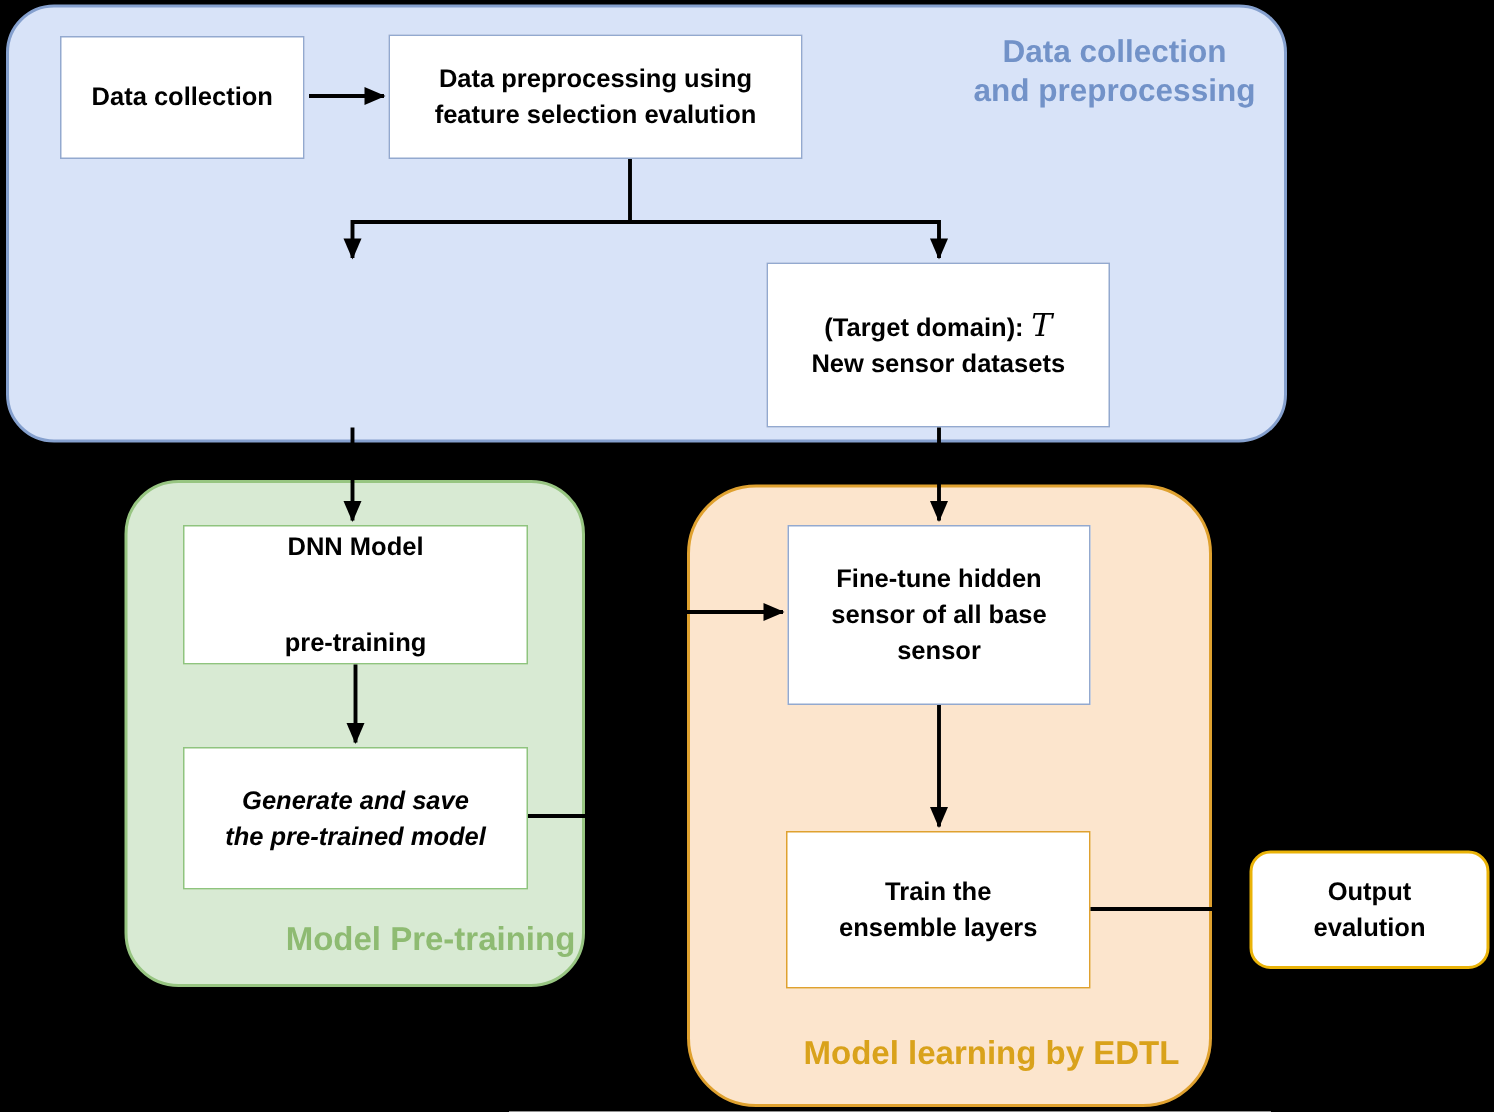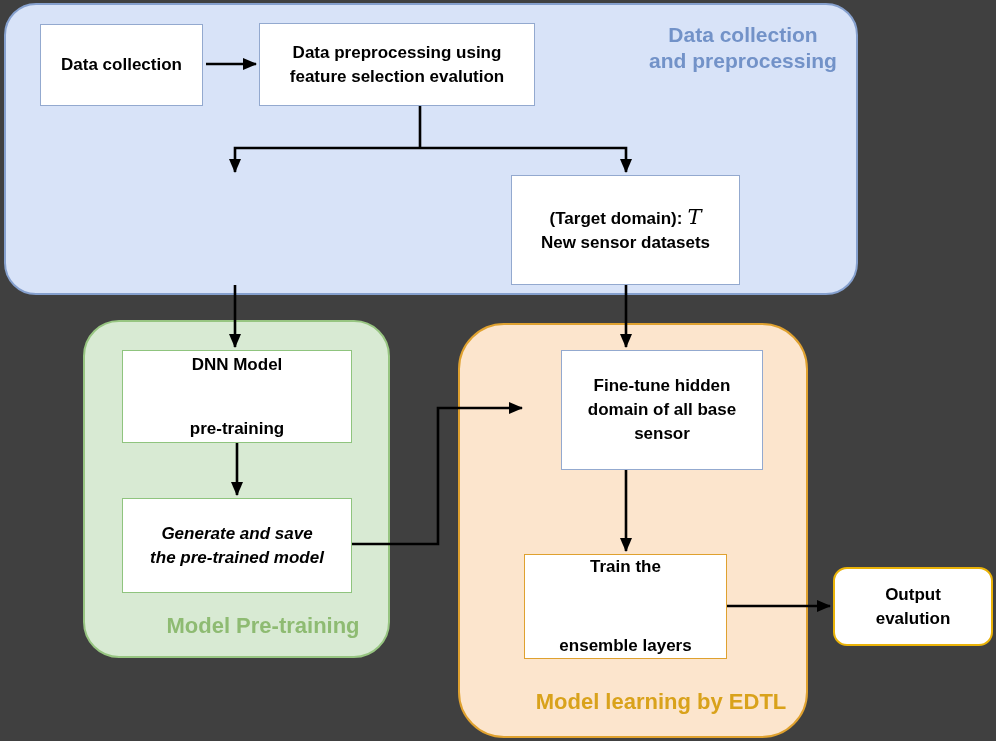"Data collection" #canvas { background: #404040 -> #000000 }
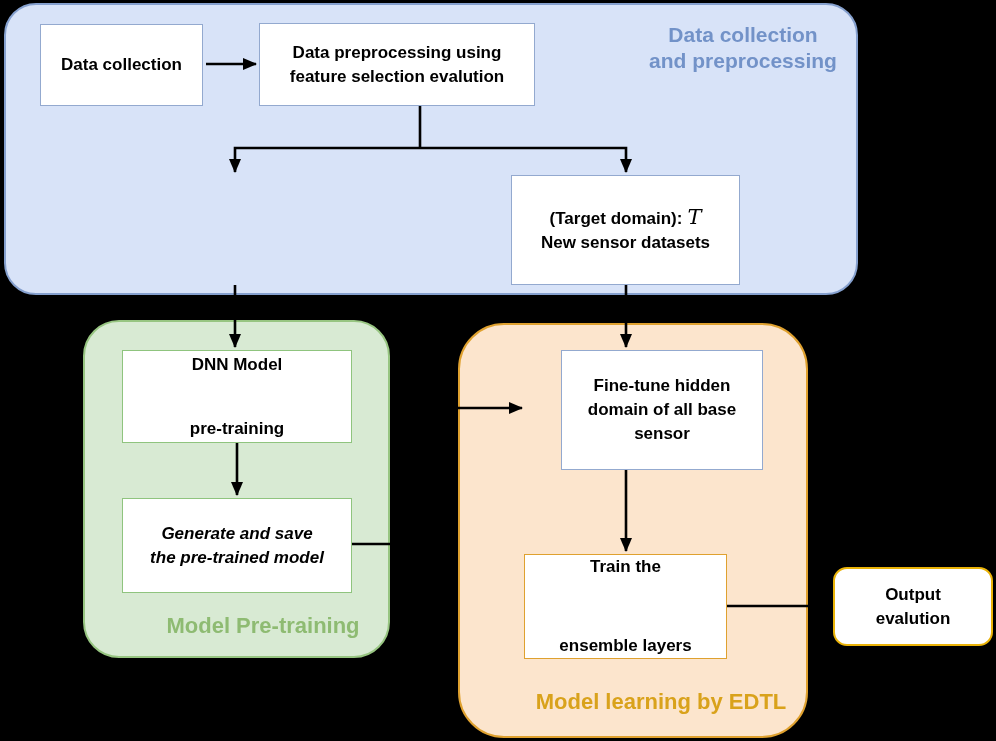"Fine-tune hidden" div.box { margin-left: 36px -> none }
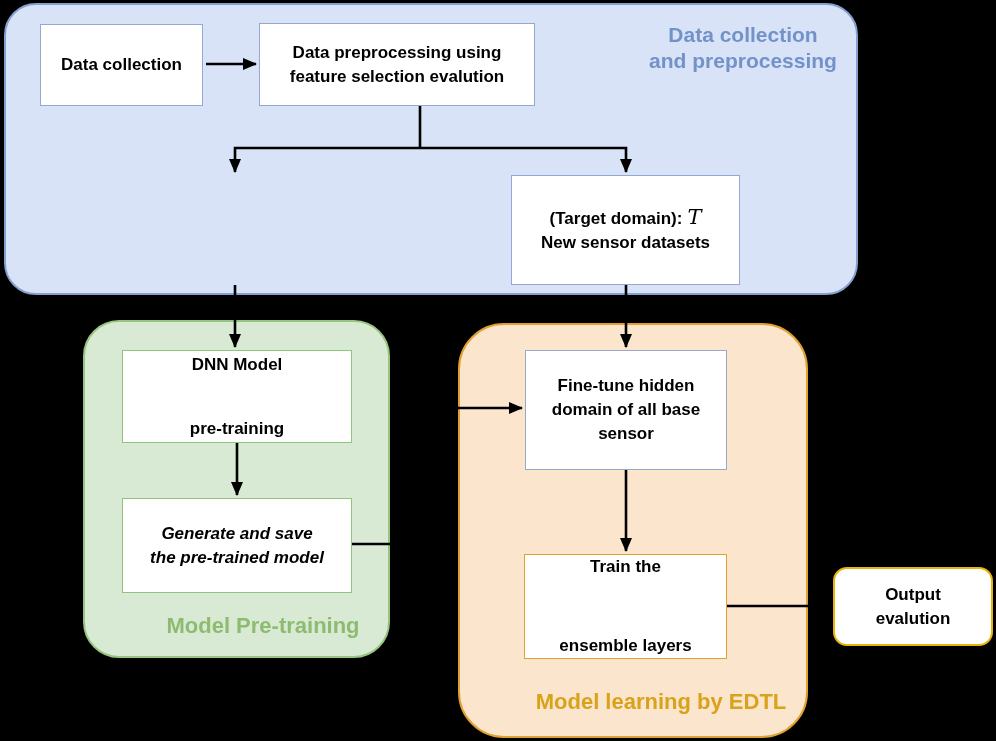"domain of all base" div.bline { text: domain -> sensor }
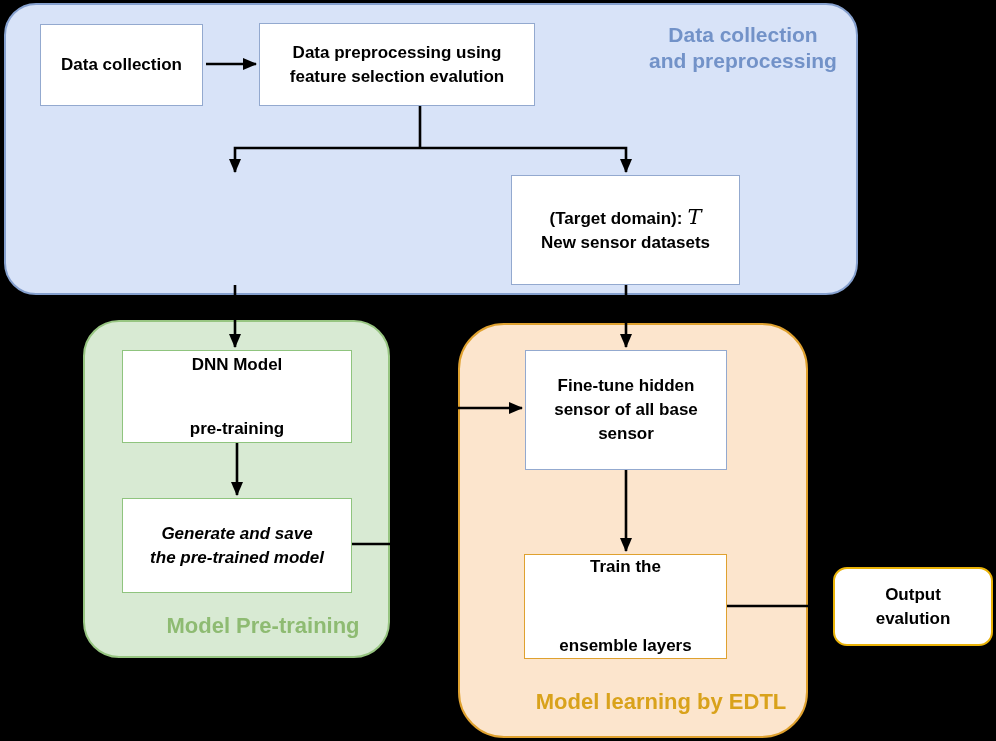"Train the" .border-orange { justify-content: space-between -> none }
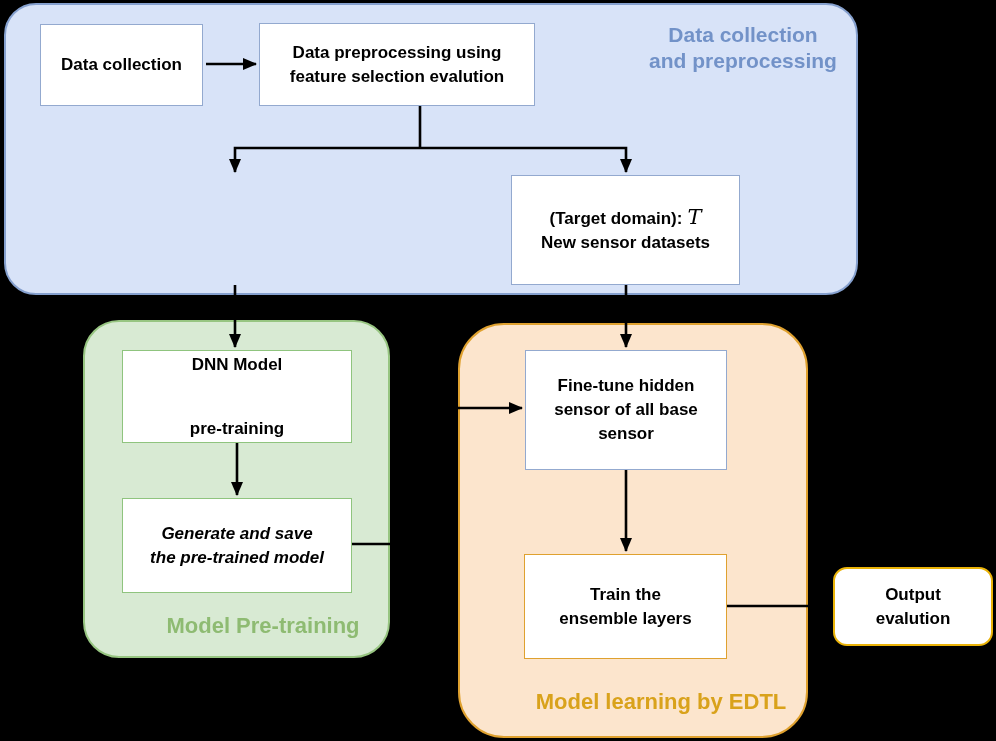"Model Pre-training" div.region-label { left: 148px -> 172px }
